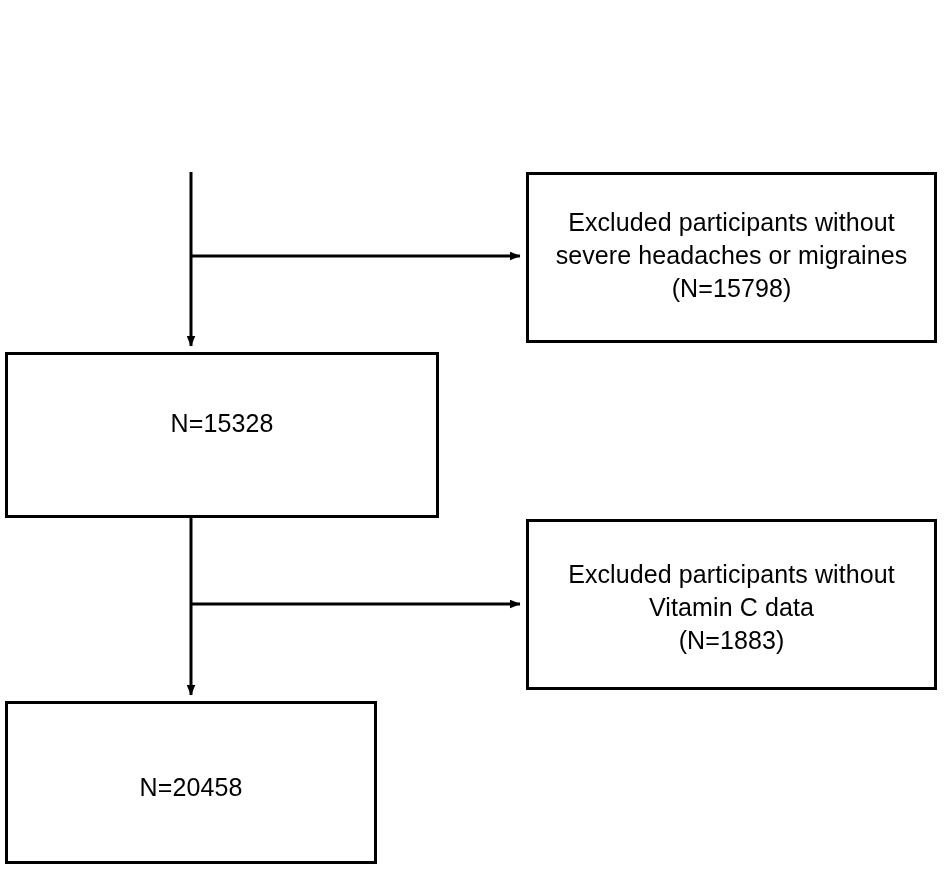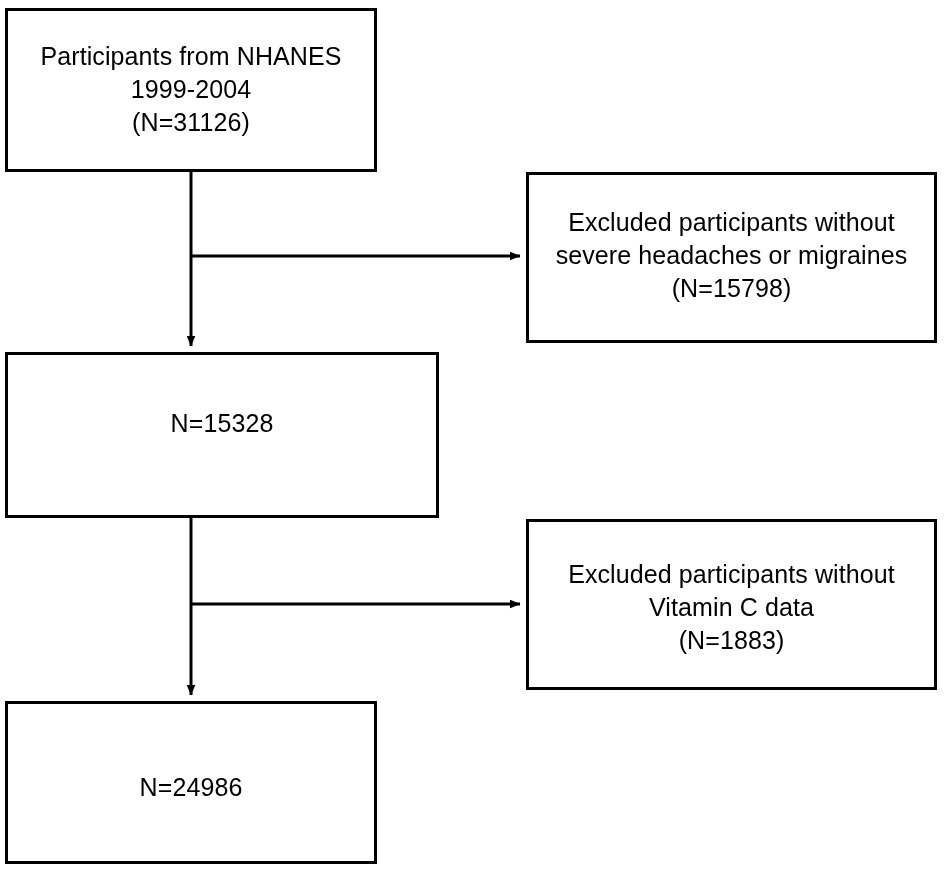"Participants from NHANES" div.flow-box { html: <div> <div>Participants from NHANES 1999-2004 (N=31126)</div> </div> -> none }
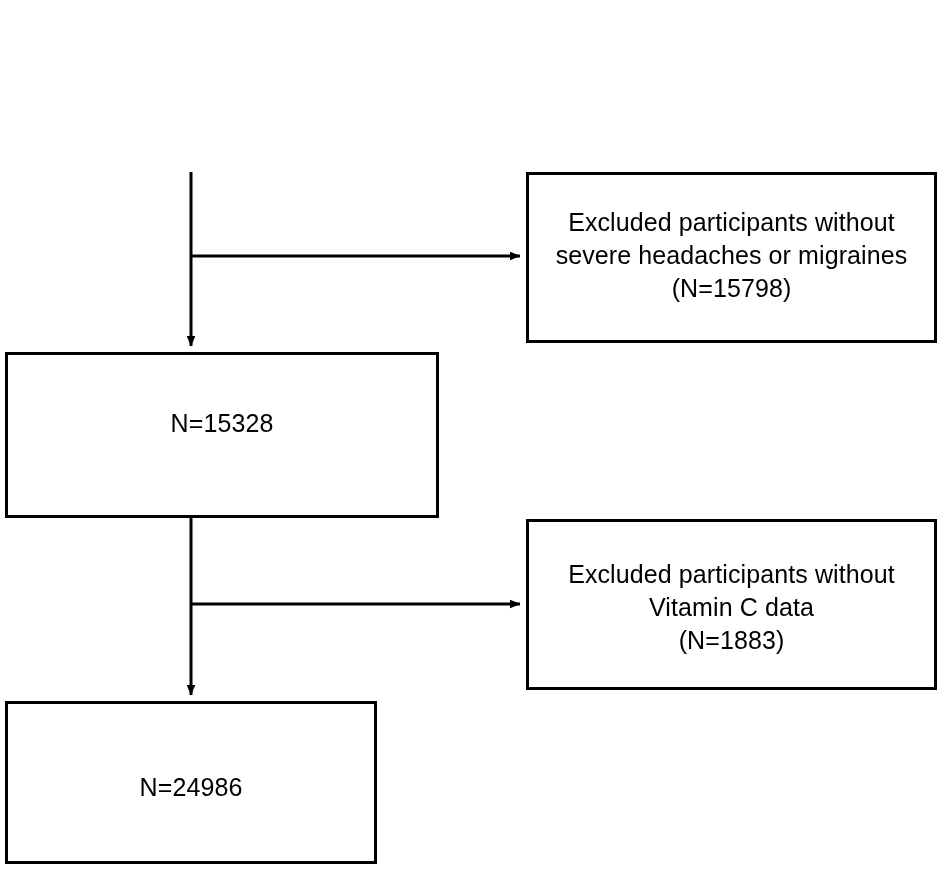"N=24986" div.box-text { text: 24986 -> 20458 }
